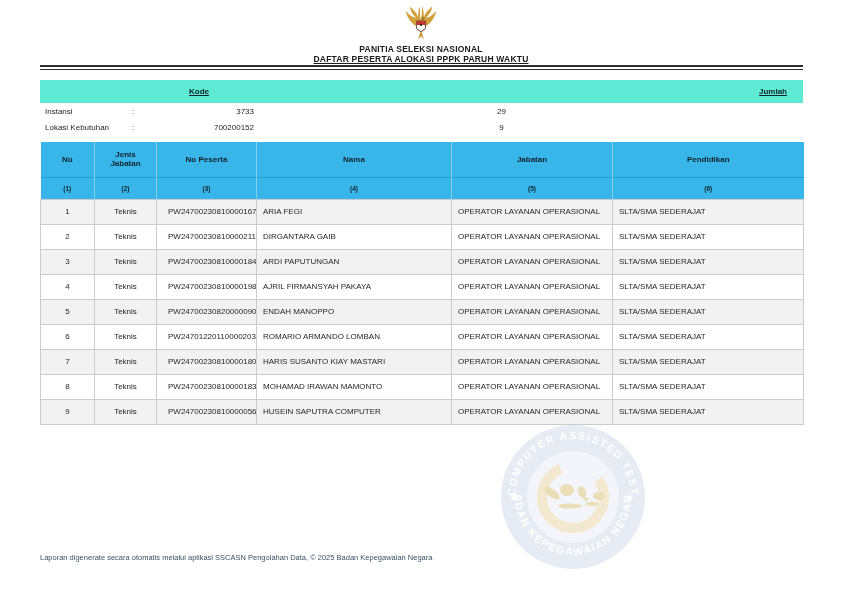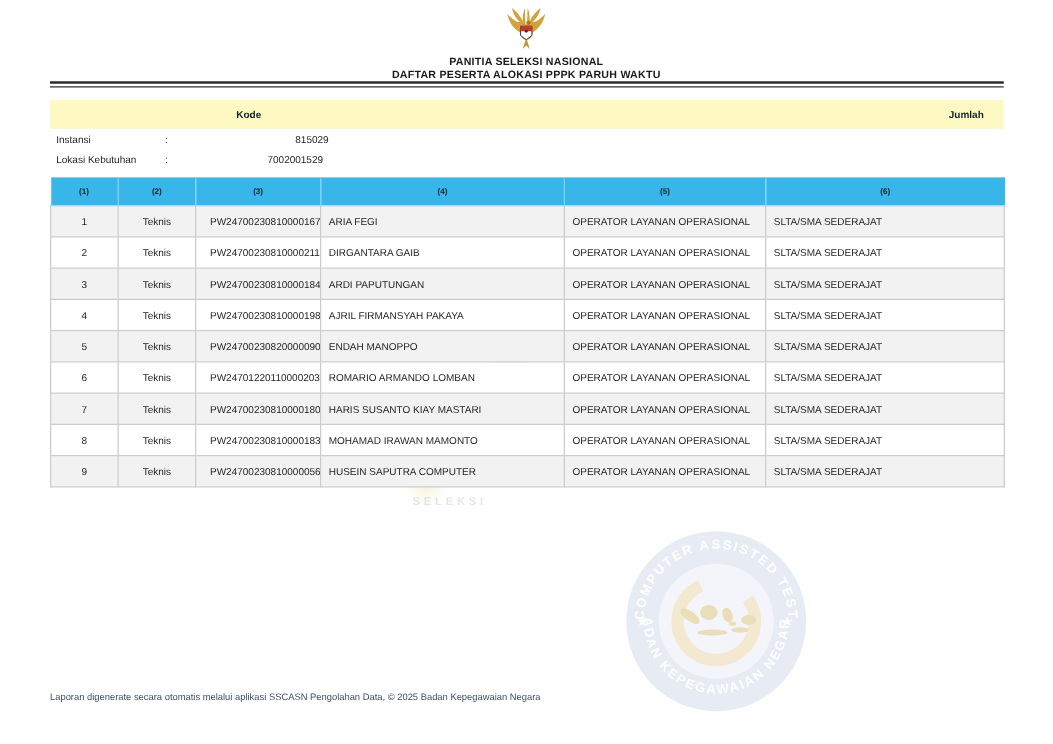"DAFTAR PESERTA ALOKASI PPPK PARUH" .title2 { text-decoration: none -> underline }
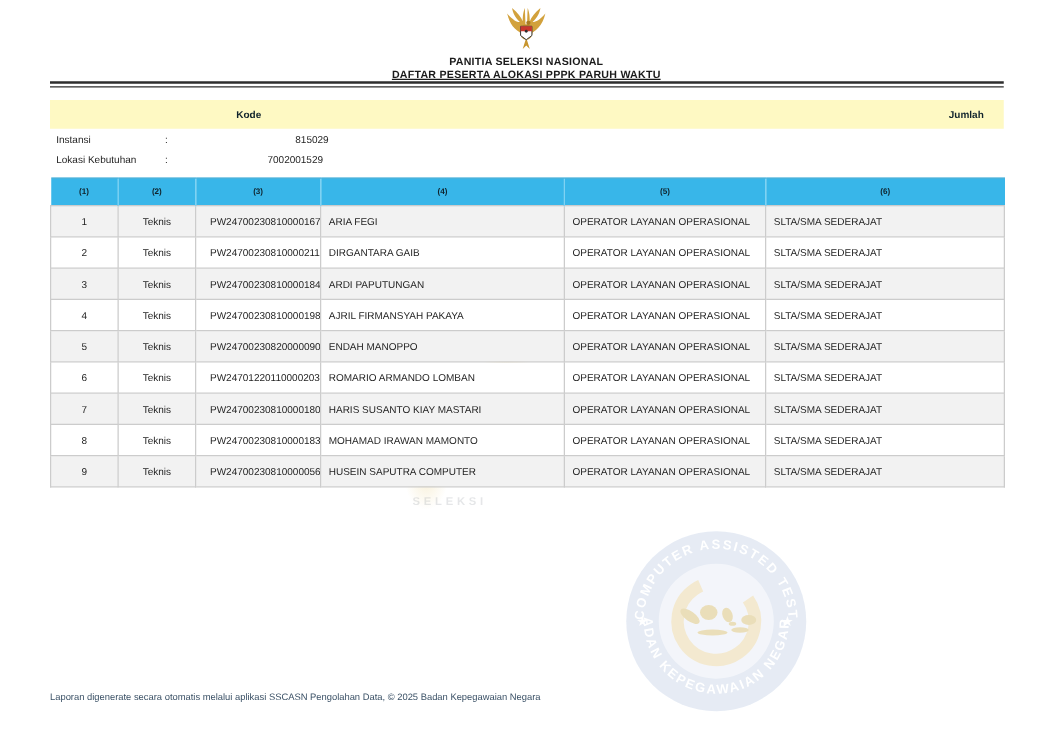"Kode" .info-head { background: #fef9c3 -> #5eead4; text-decoration: none -> underline }
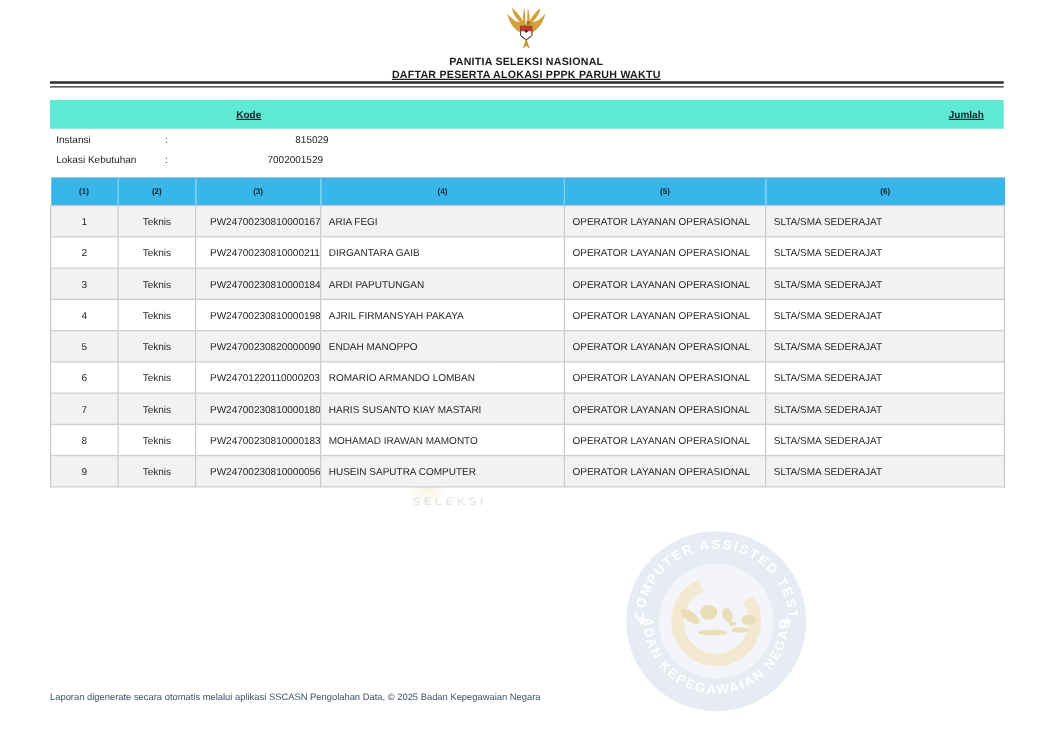"8150" div.code { text: 8150 -> 3733 }
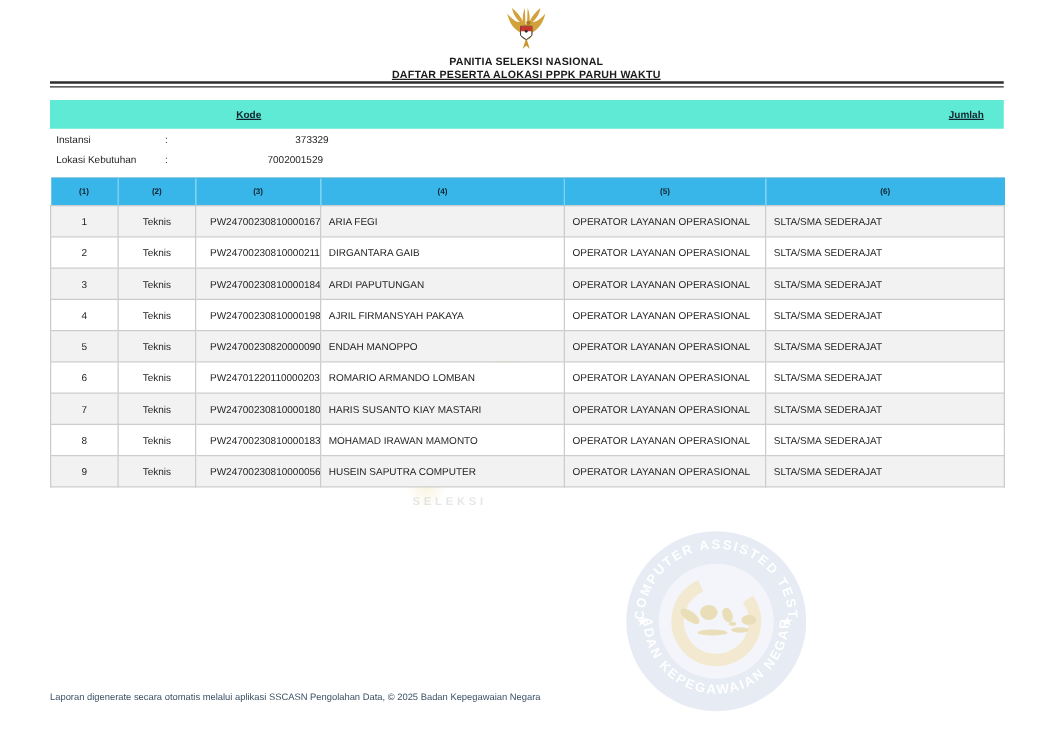"29" .info-row .cnt { text-align: left -> center }
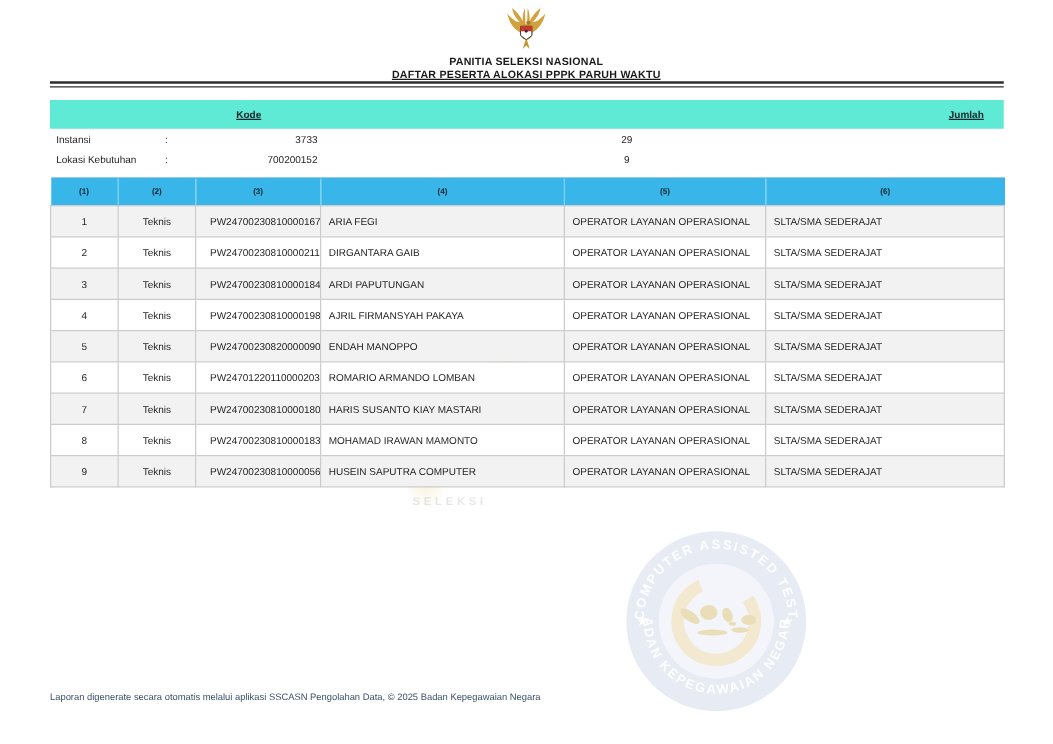"No" tr.h1 { html: none -> <tr> <th>No</th> <th>Jenis Jabatan</th> <th>No Peserta</th> <th>Nama</th> <th>Jabatan</th> <th>Pendidikan</th> </tr> }
